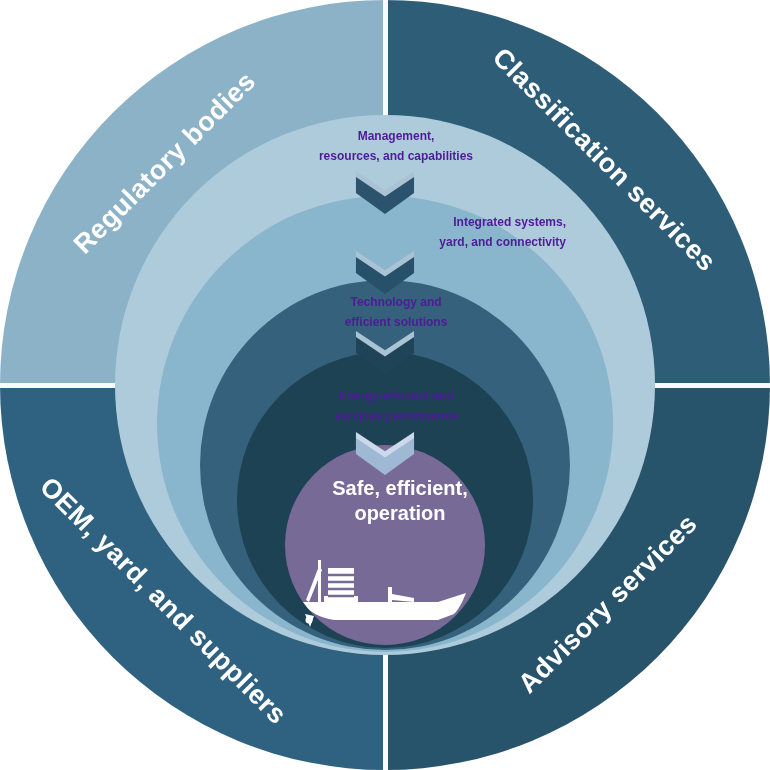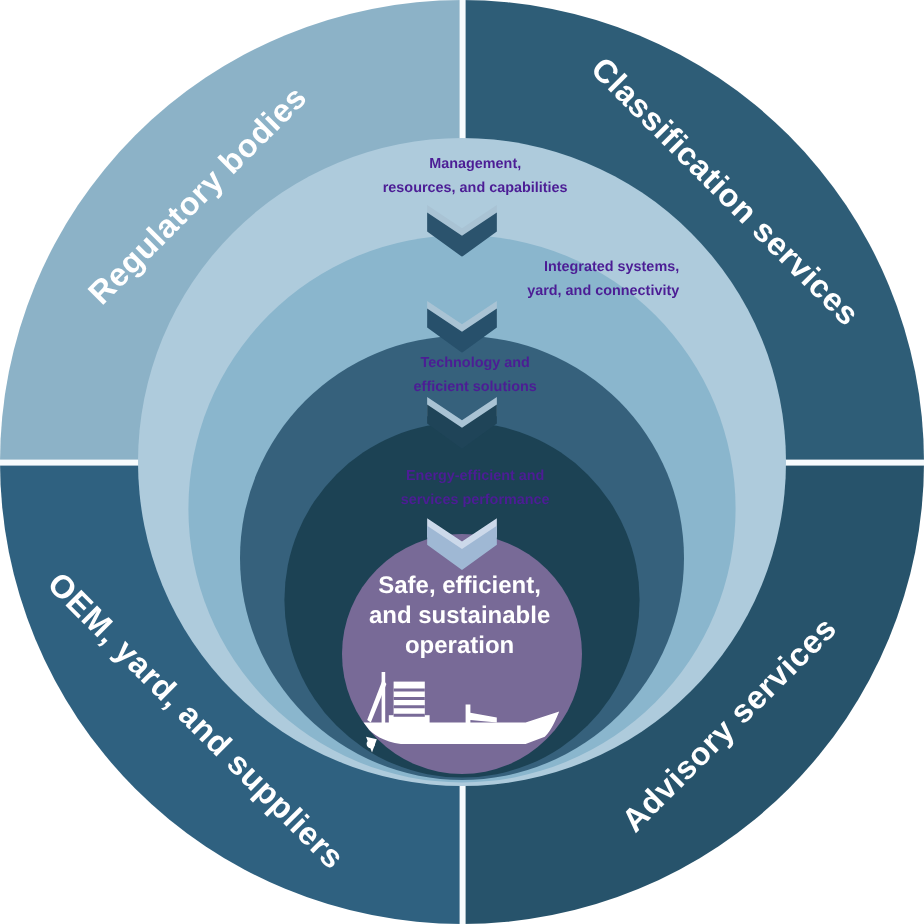"Safe, efficient," .center-text { left: 253px -> 270px }
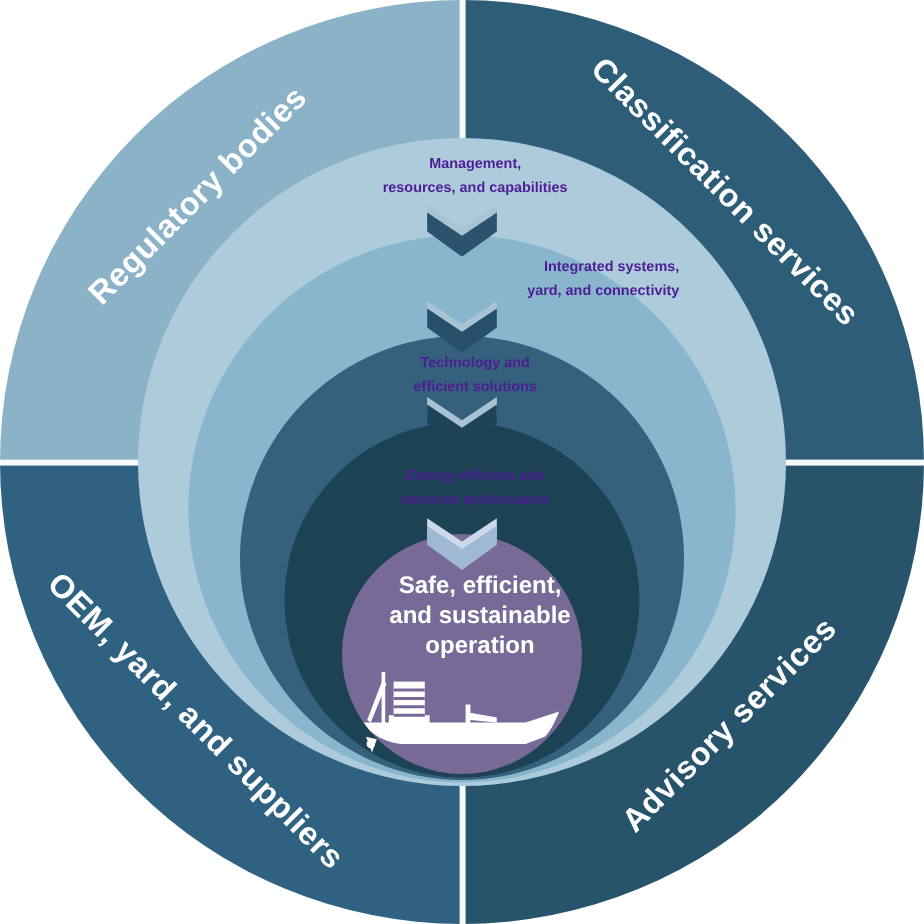"and sustainable" div { html: <div>and sustainable</div> -> none }
